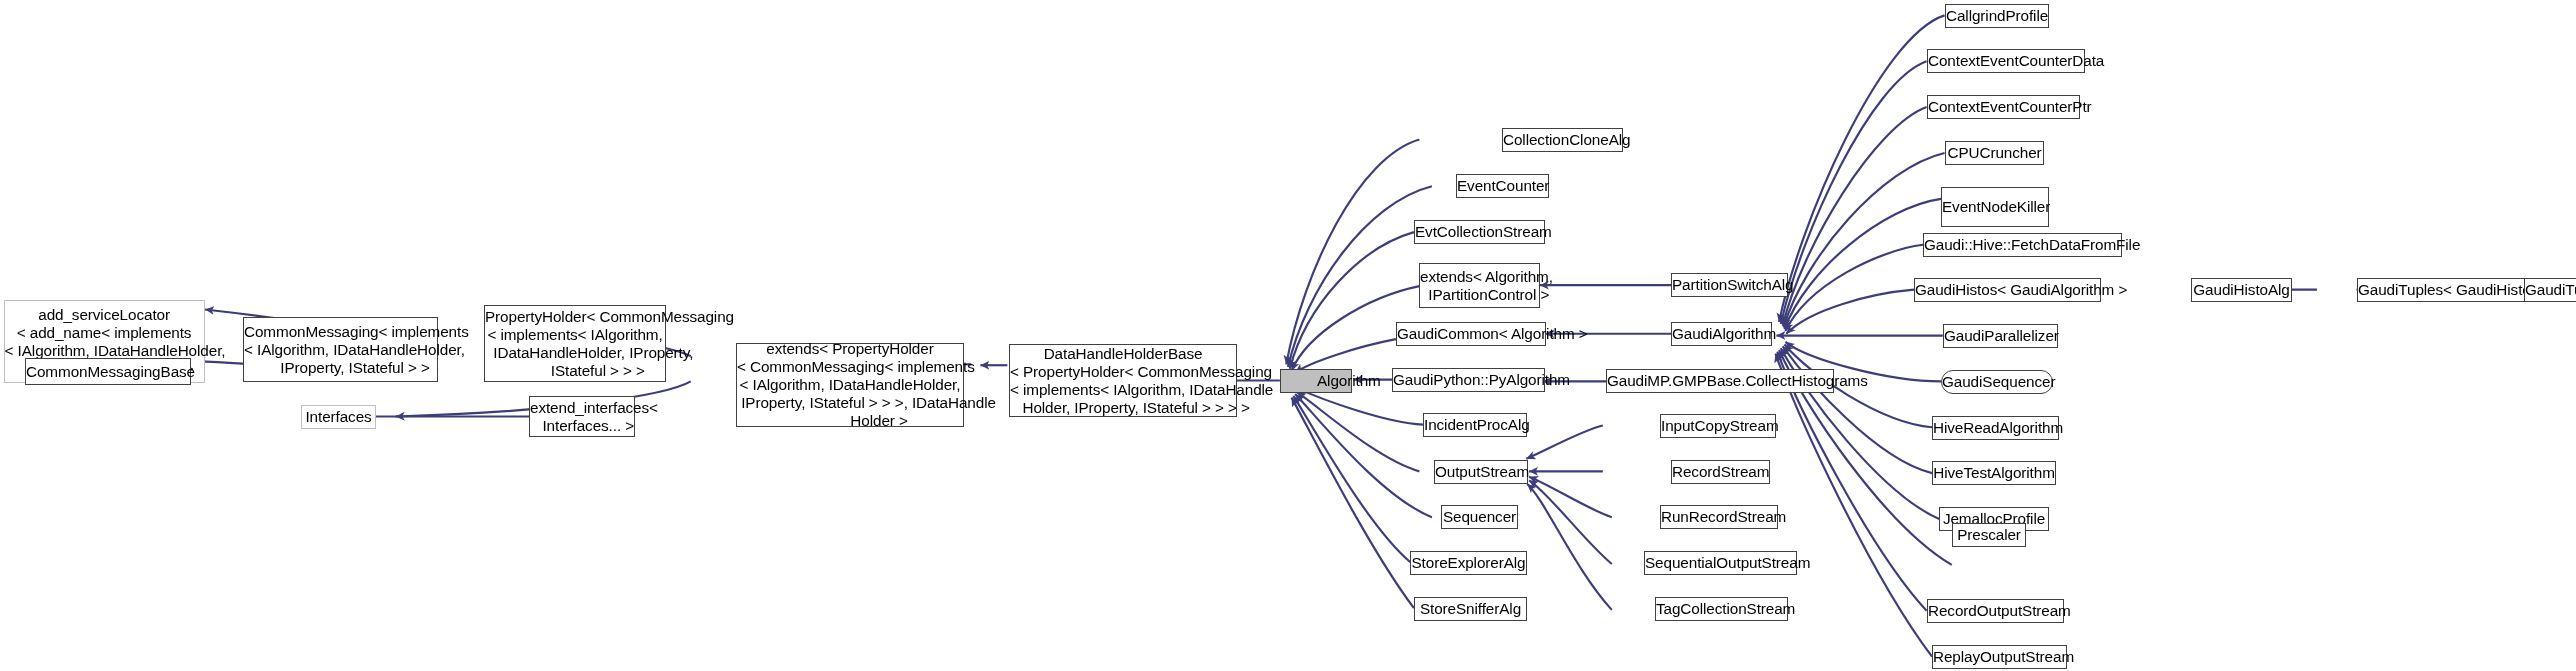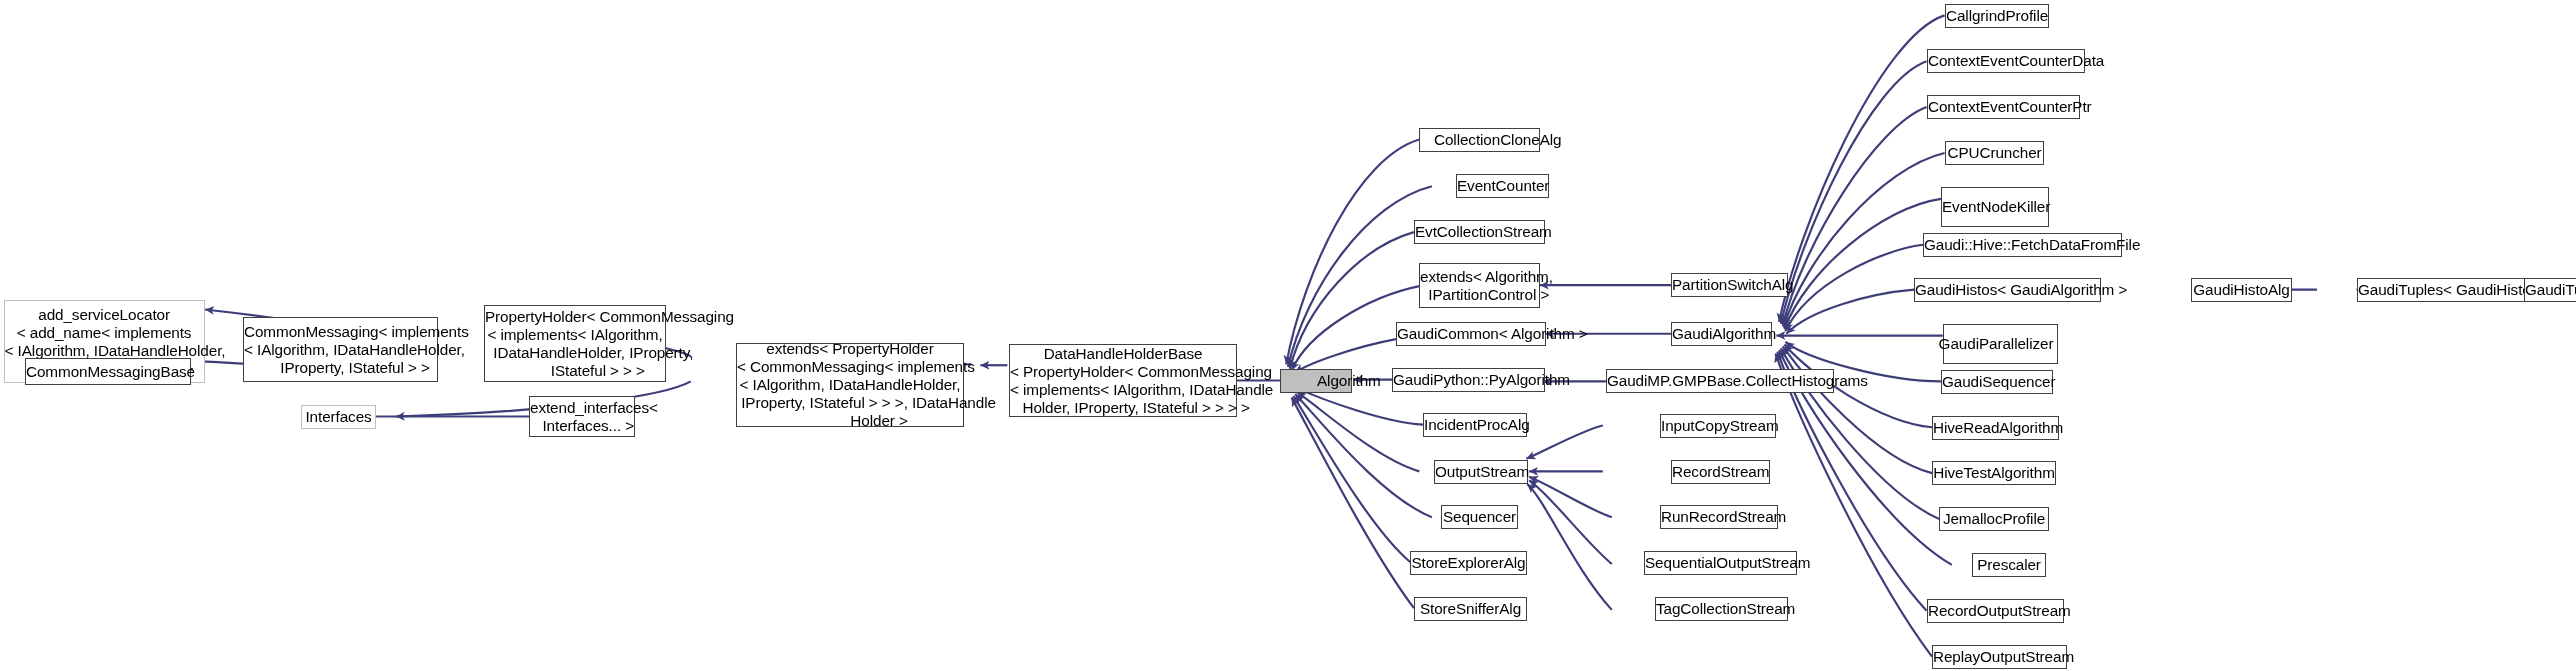"CollectionCloneAlg" div.node { left: 1419px -> 1502px; padding-left: 14px -> none }
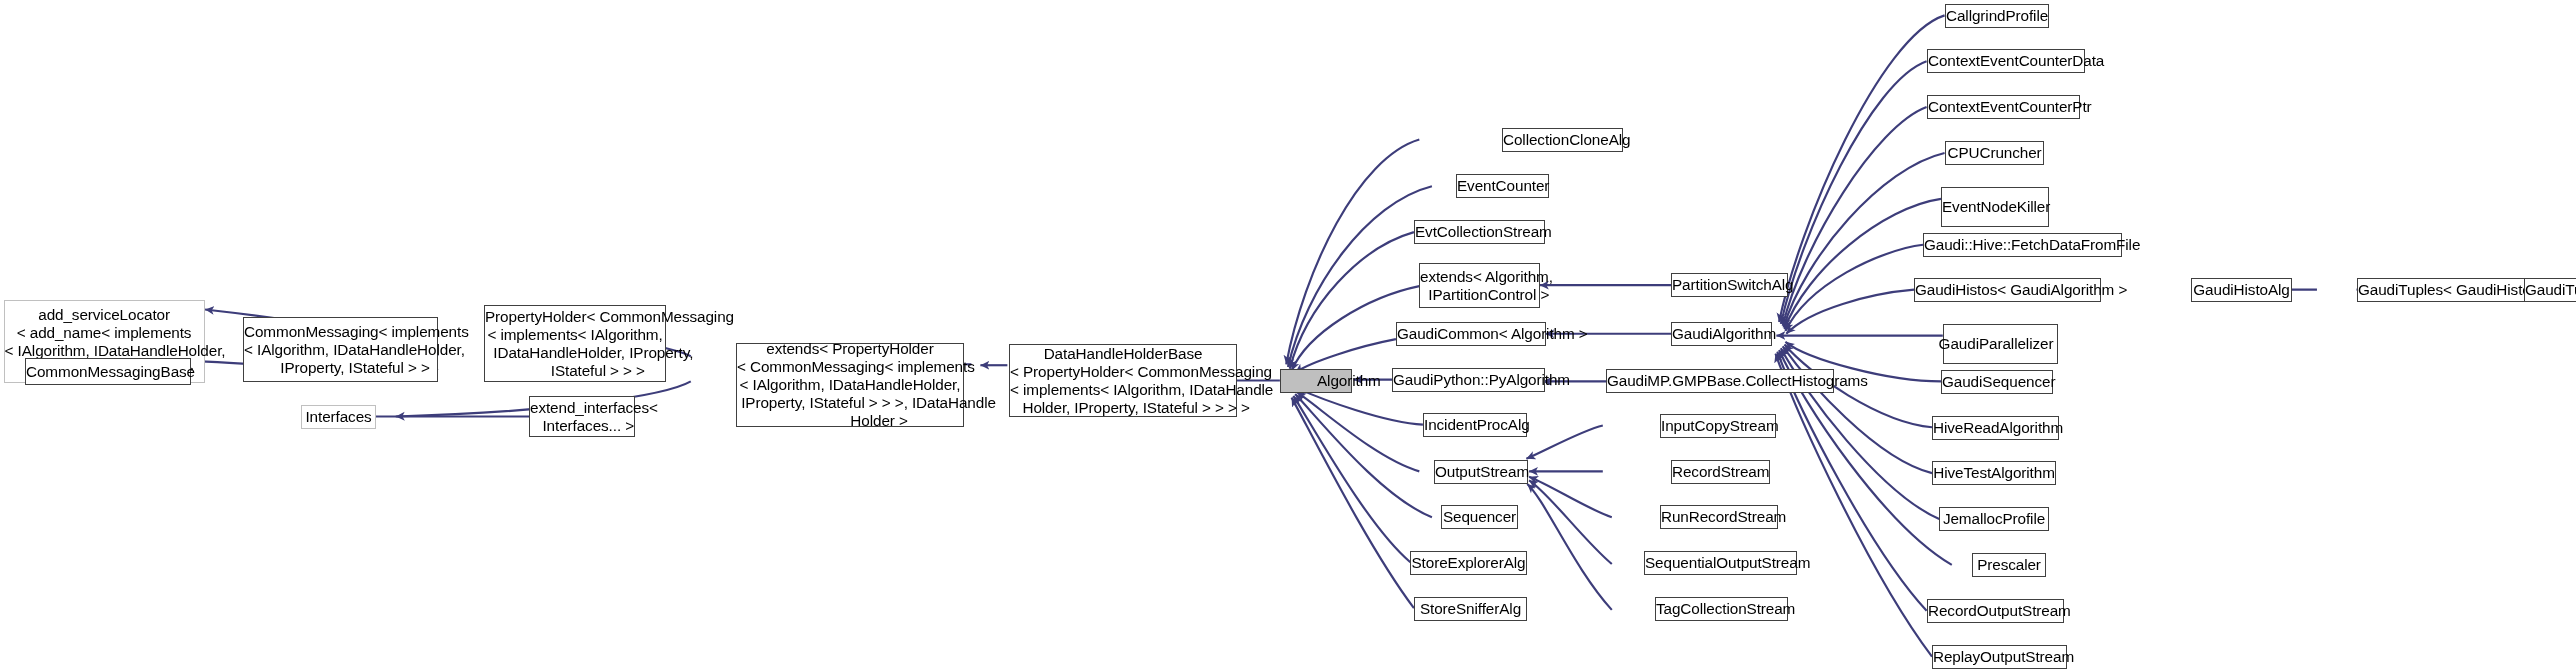"GaudiParallelizer" div.node { height: 40px -> 24px; justify-content: flex-end -> none }
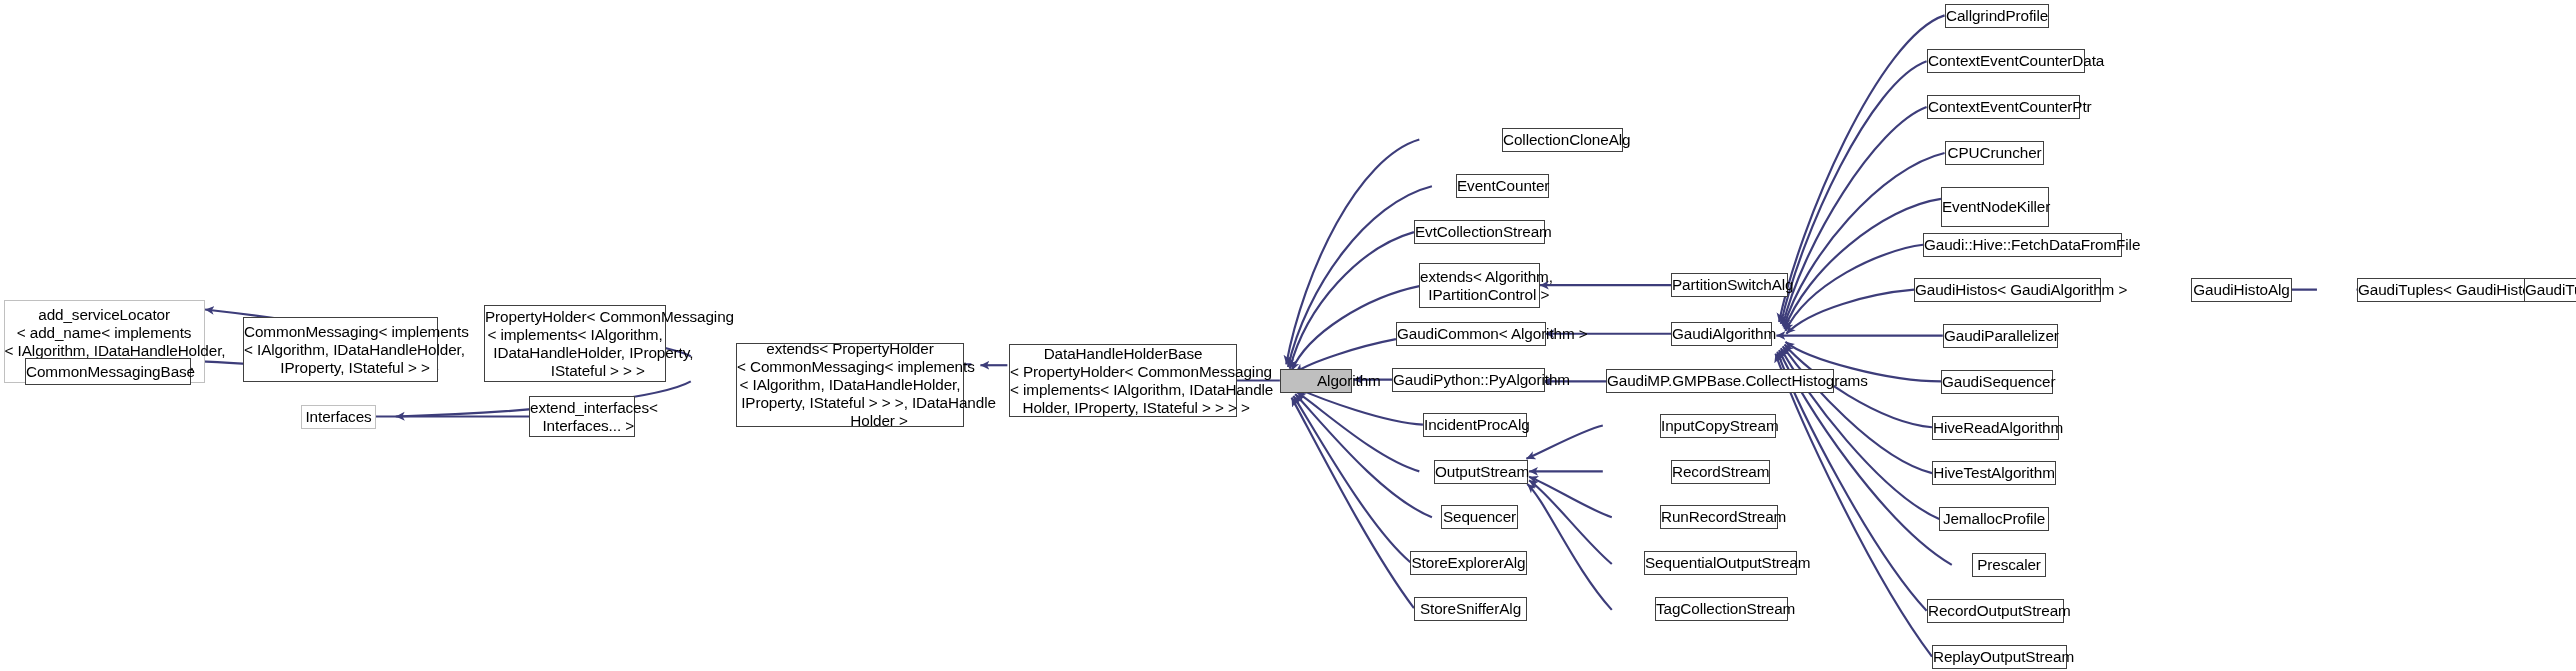"GaudiSequencer" div.node { border-radius: none -> 12px }
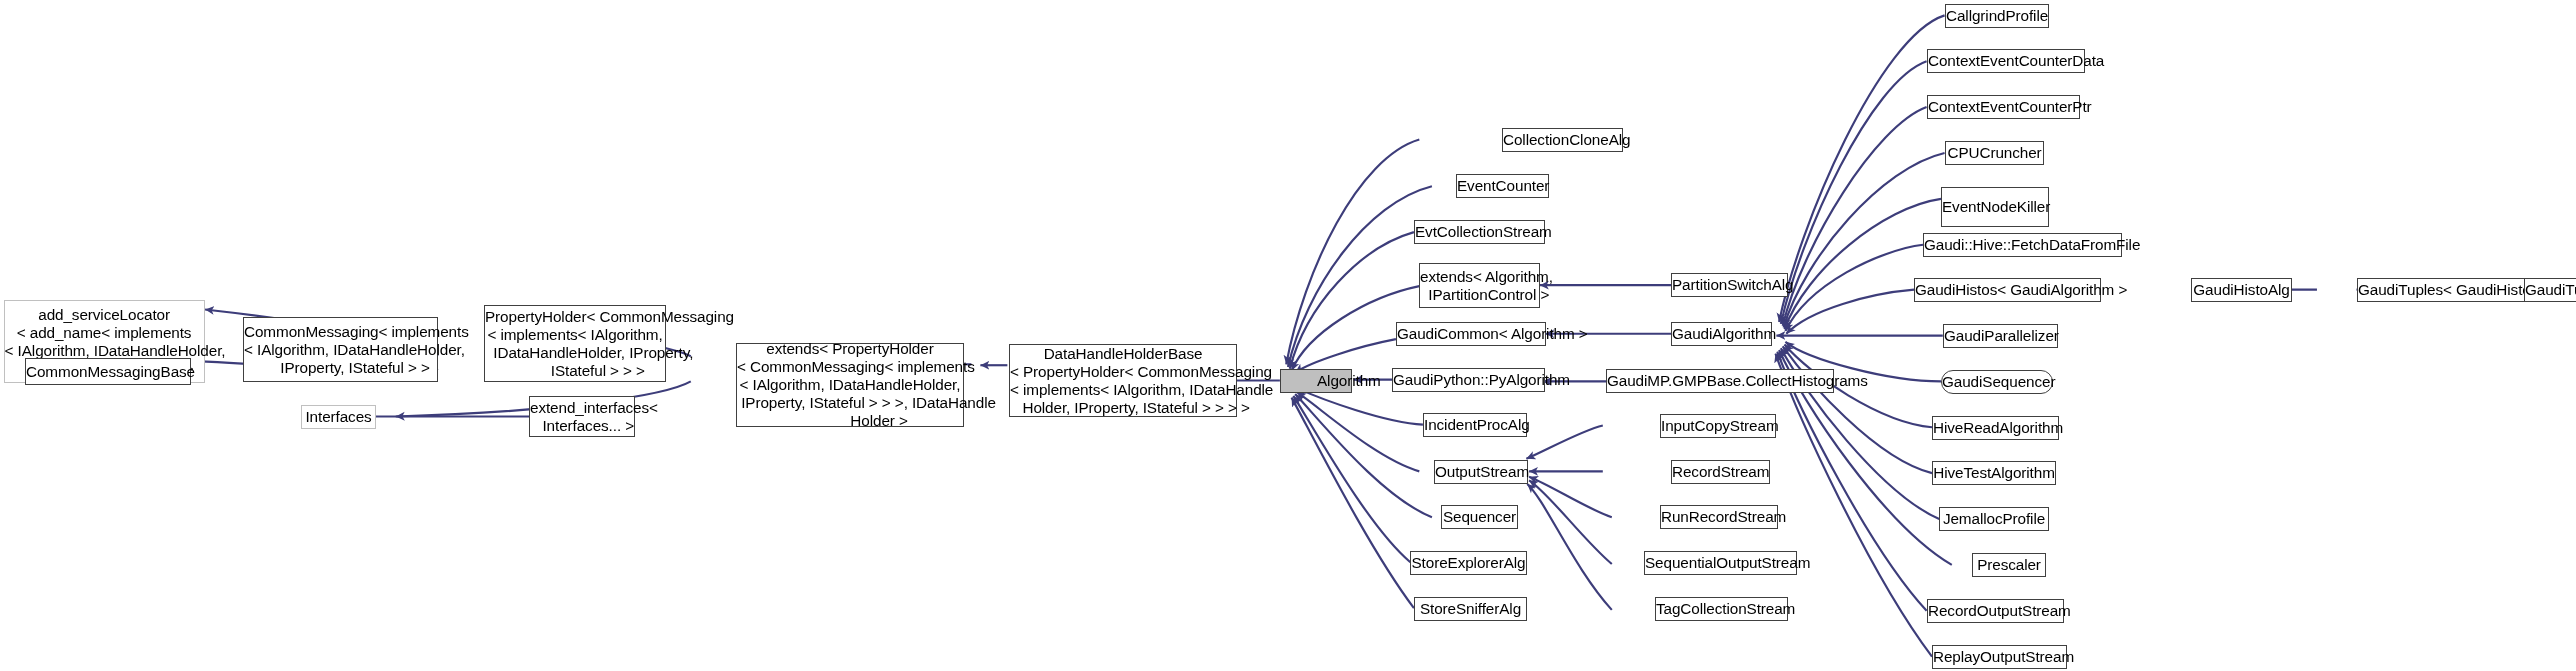"Prescaler" div.node { margin-left: 20px -> none; top: 553px -> 523px }
